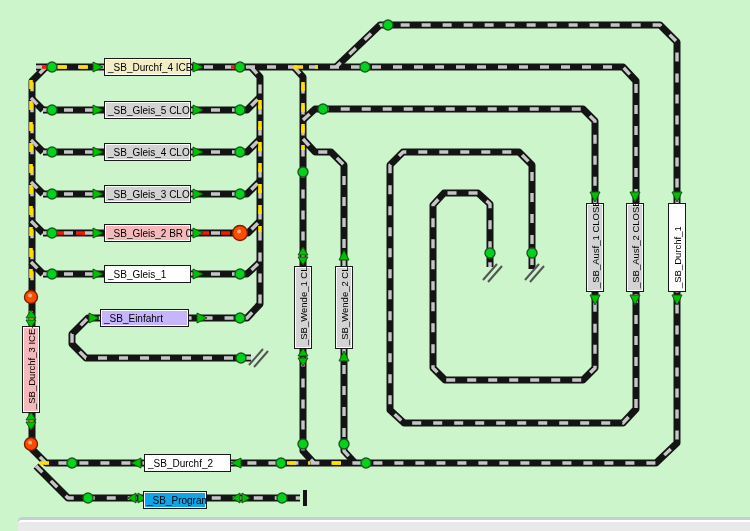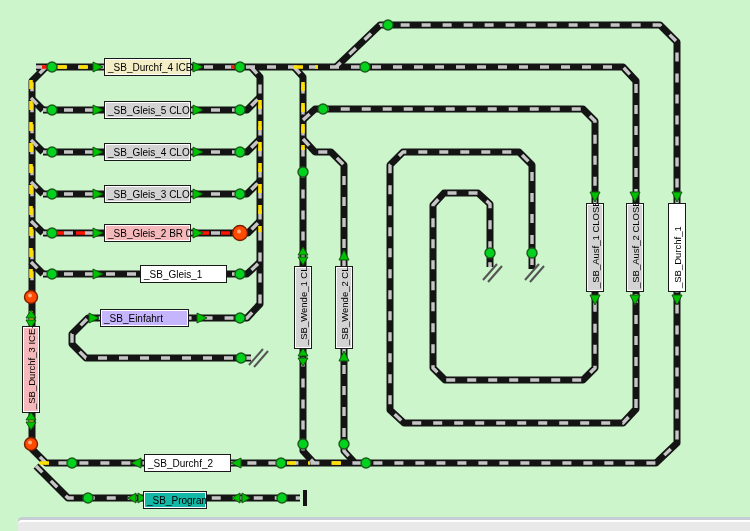"_SB_Gleis_1" div.block { margin-left: 36px -> none }
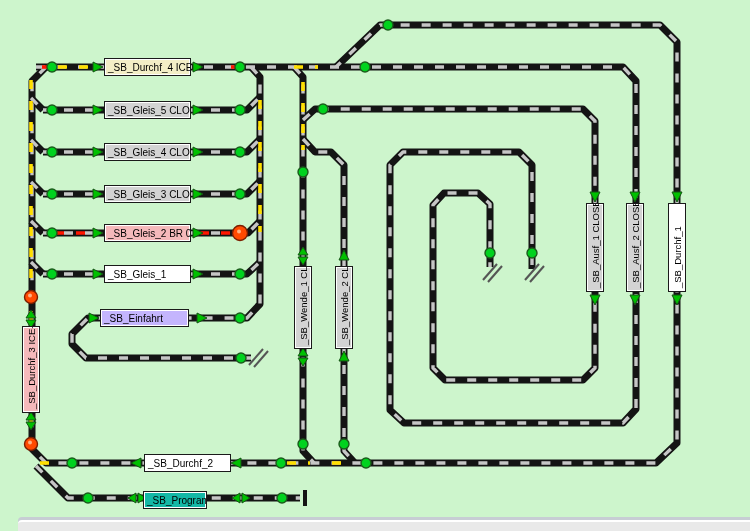"_SB_Program" div.block { background: #14b8a6 -> #0ea5e9 }
